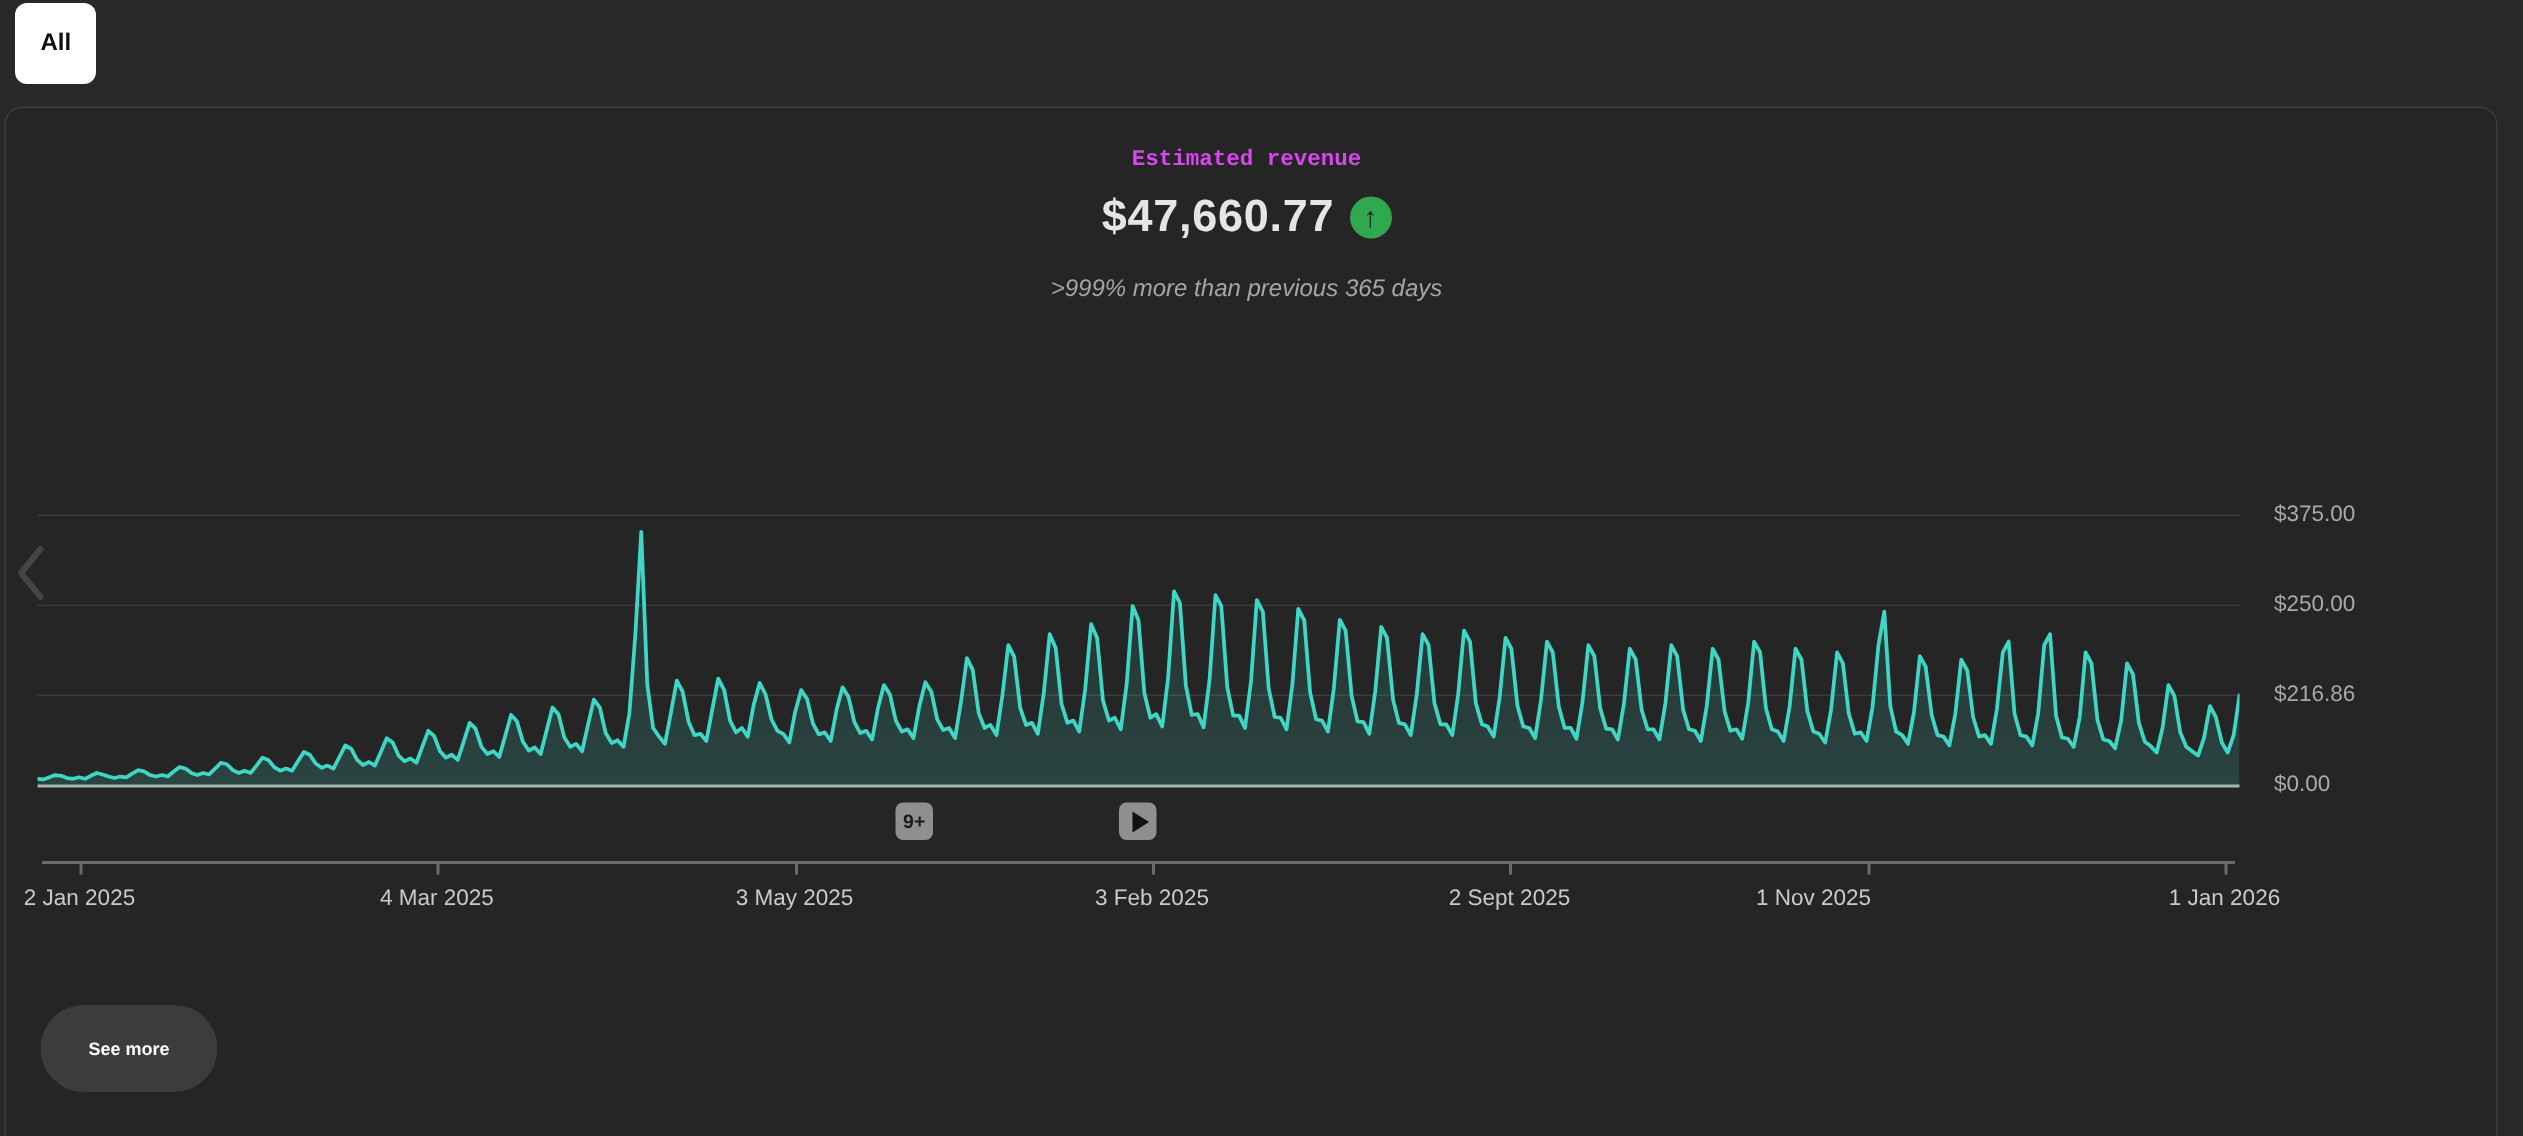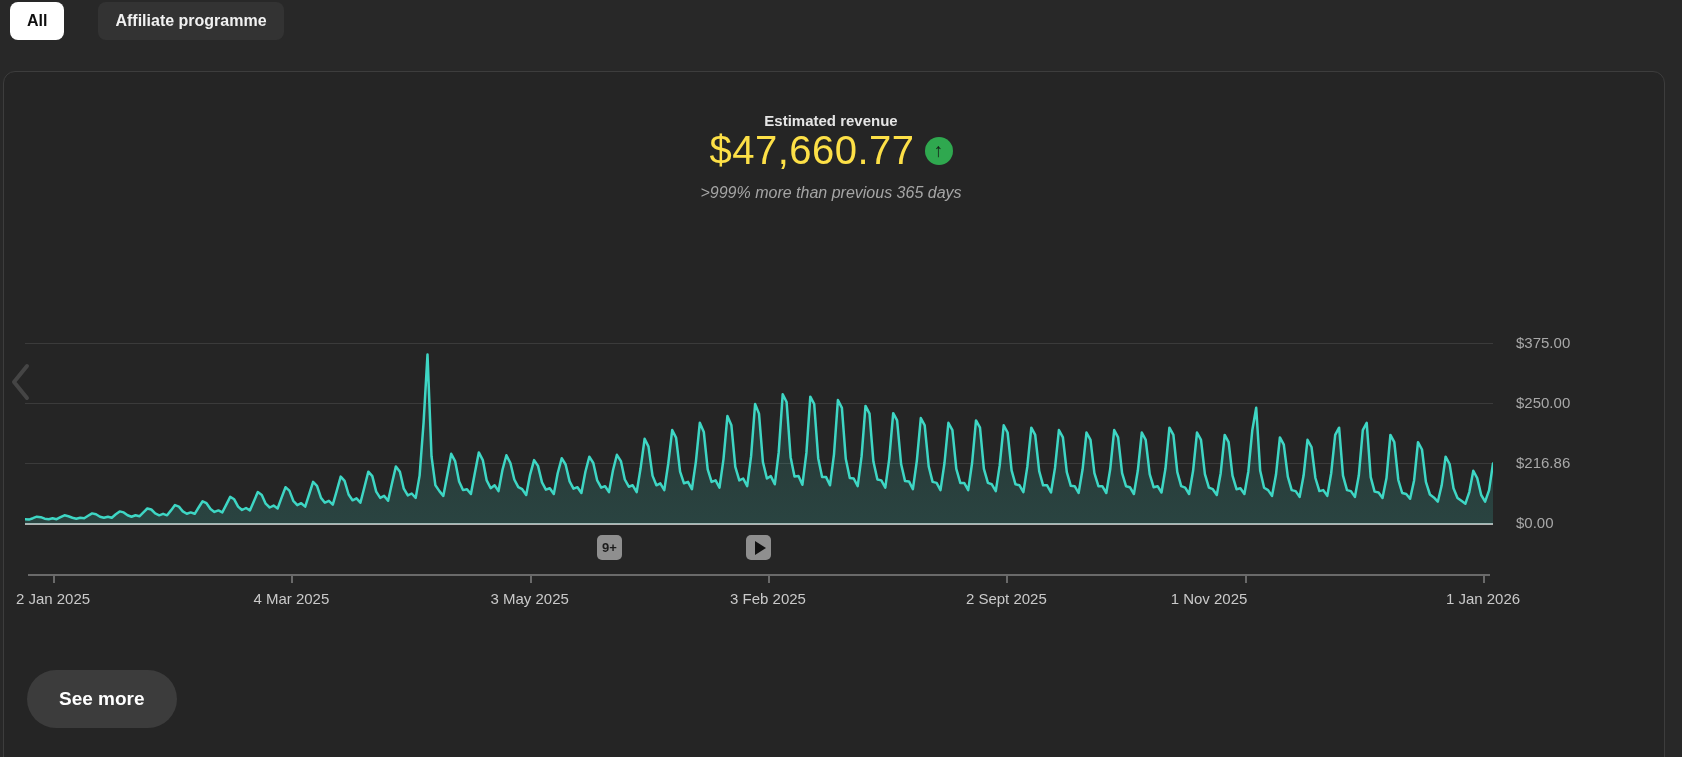"All" .chip { height: 38px -> 54px }
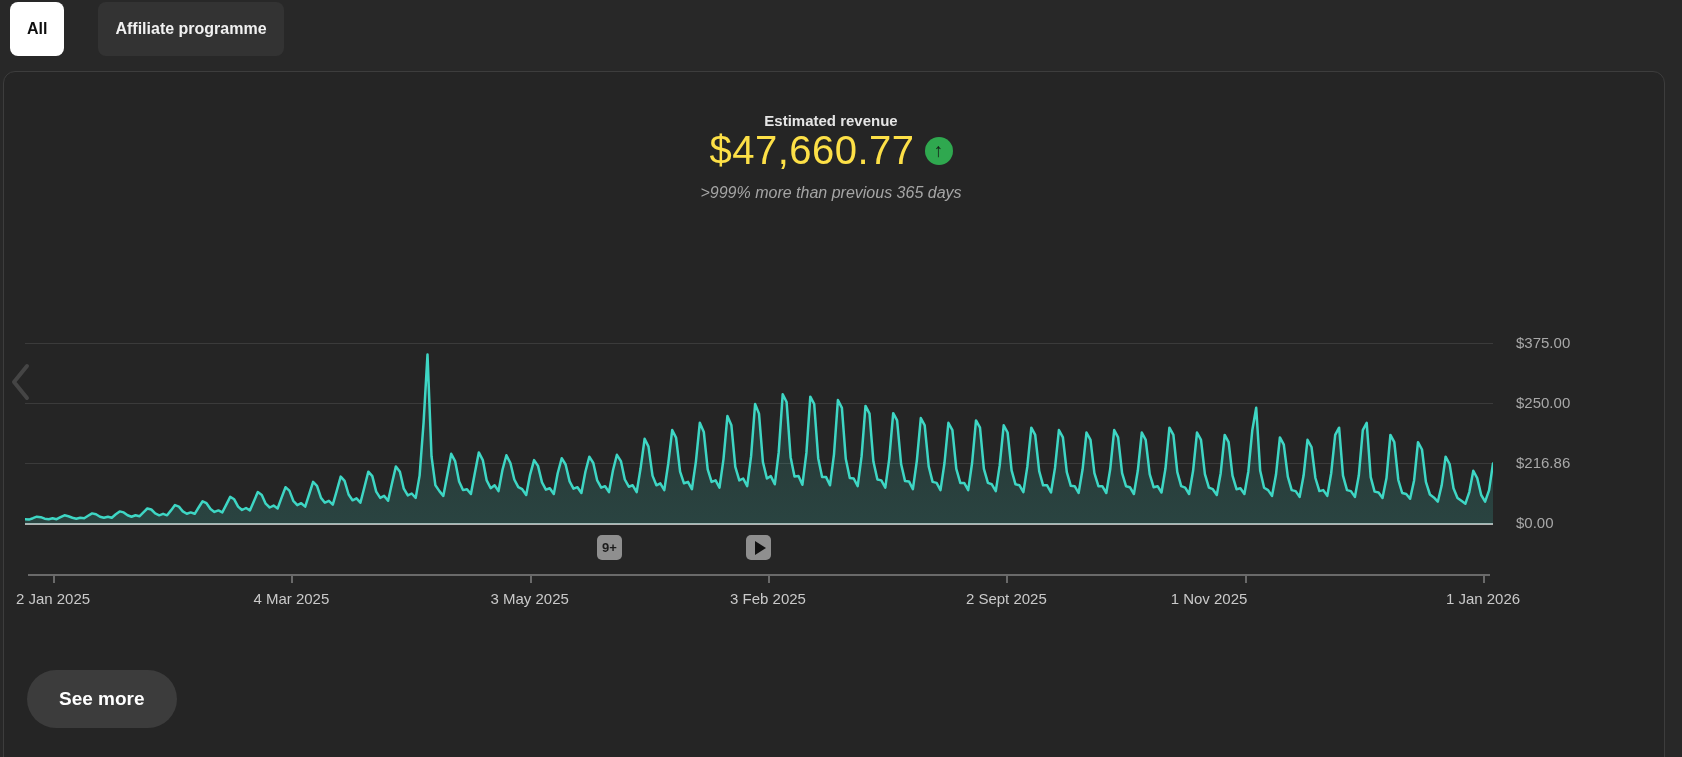"Affiliate programme" div.chip { html: <div>Affiliate programme</div> -> none }
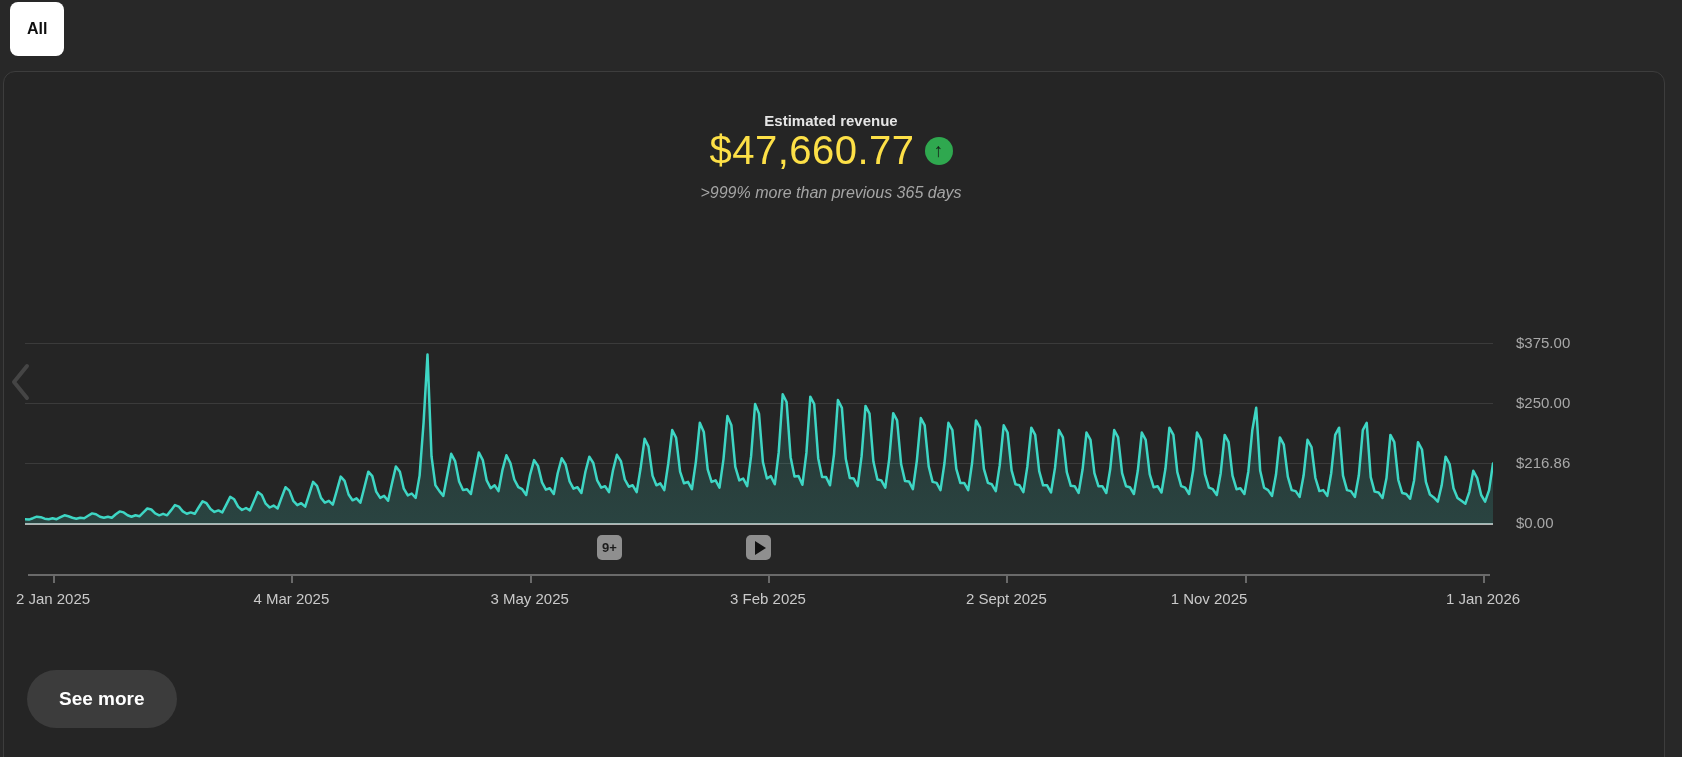"Estimated revenue" .hdr-title { color: #e5e5e5 -> #d946ef; font-family: none -> Liberation Mono, monospace; top: 112px -> 98px }
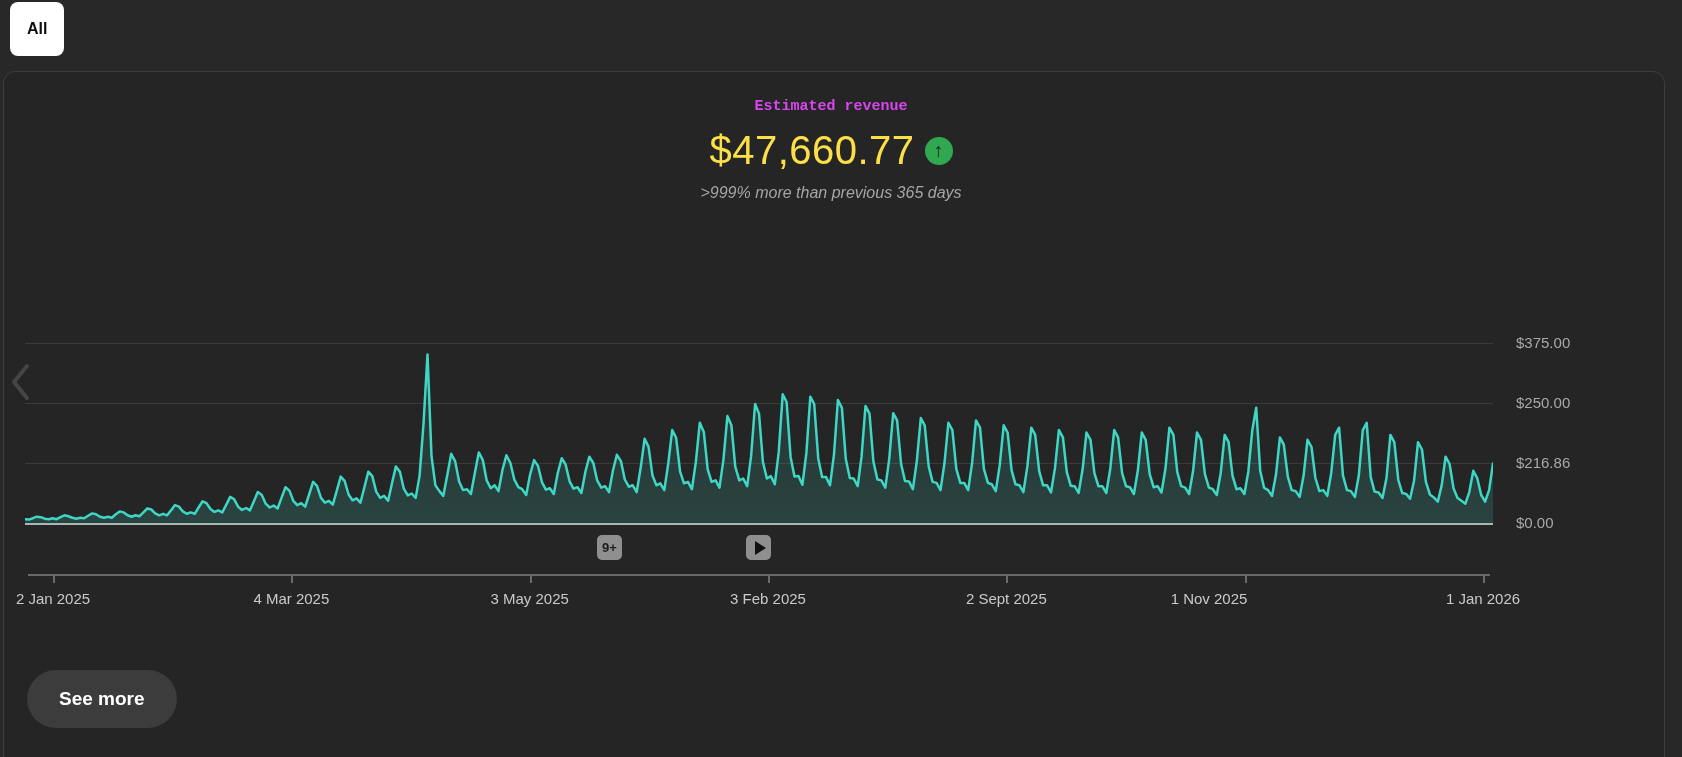"$47,660.77" .hdr-value { color: #fde047 -> #e5e5e5; font-size: 40px -> 30px; font-weight: 400 -> 700 }
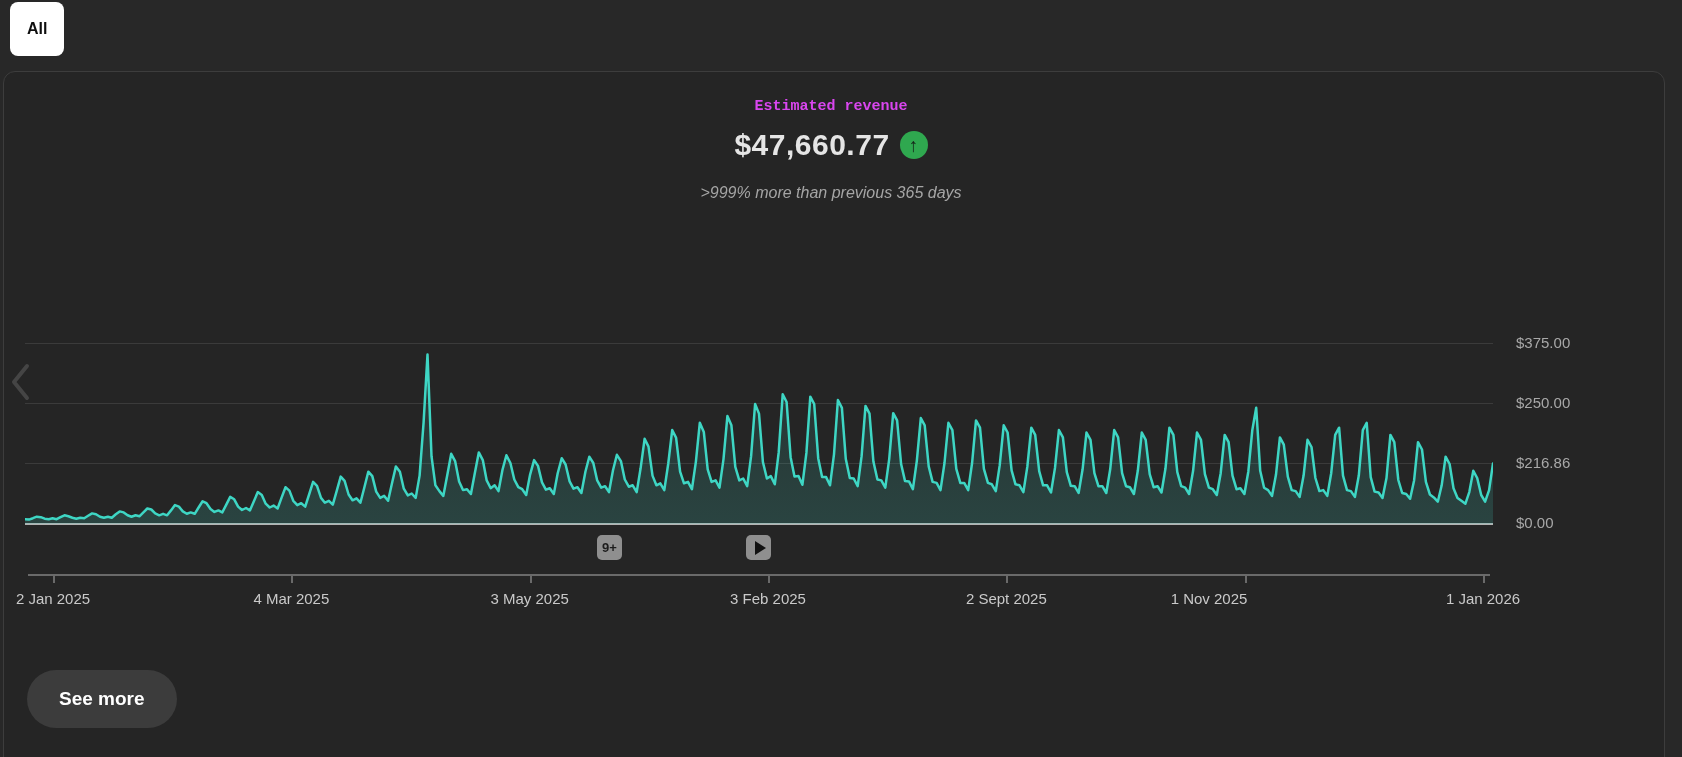"See more" .see-more { font-size: 19px -> 12px }
